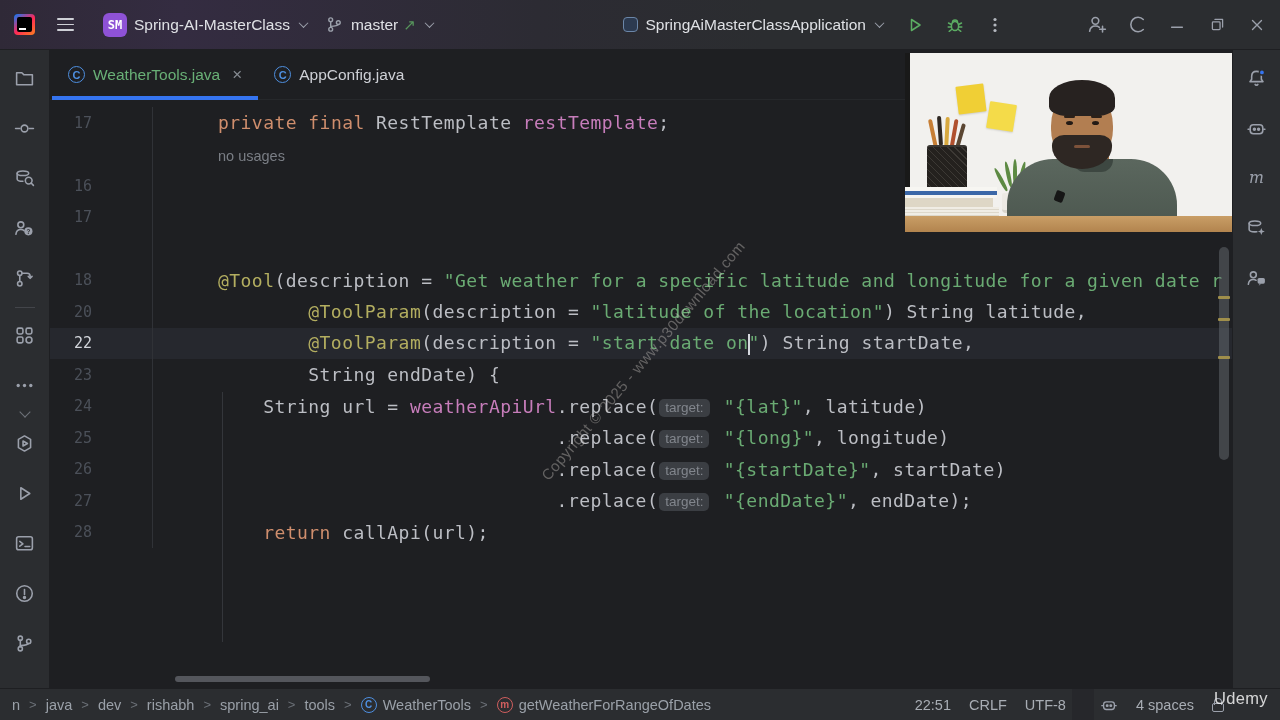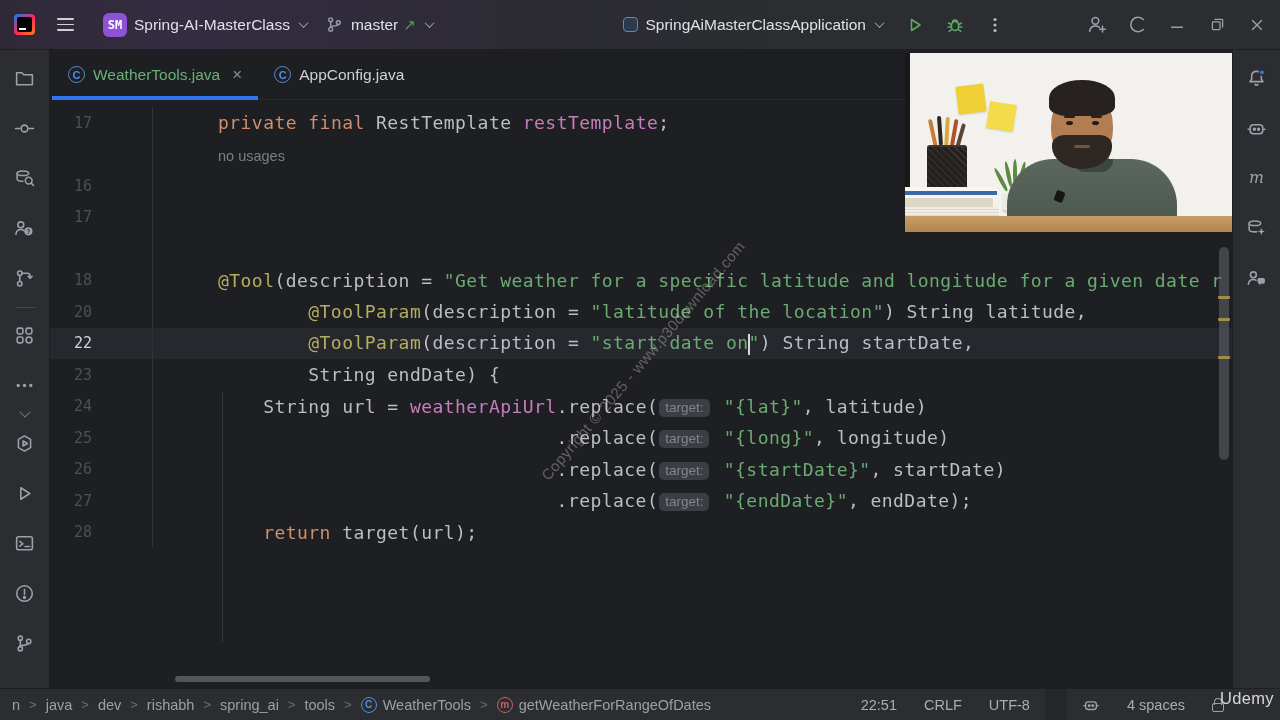"target(url);" span.tk-pl { text: target -> callApi }
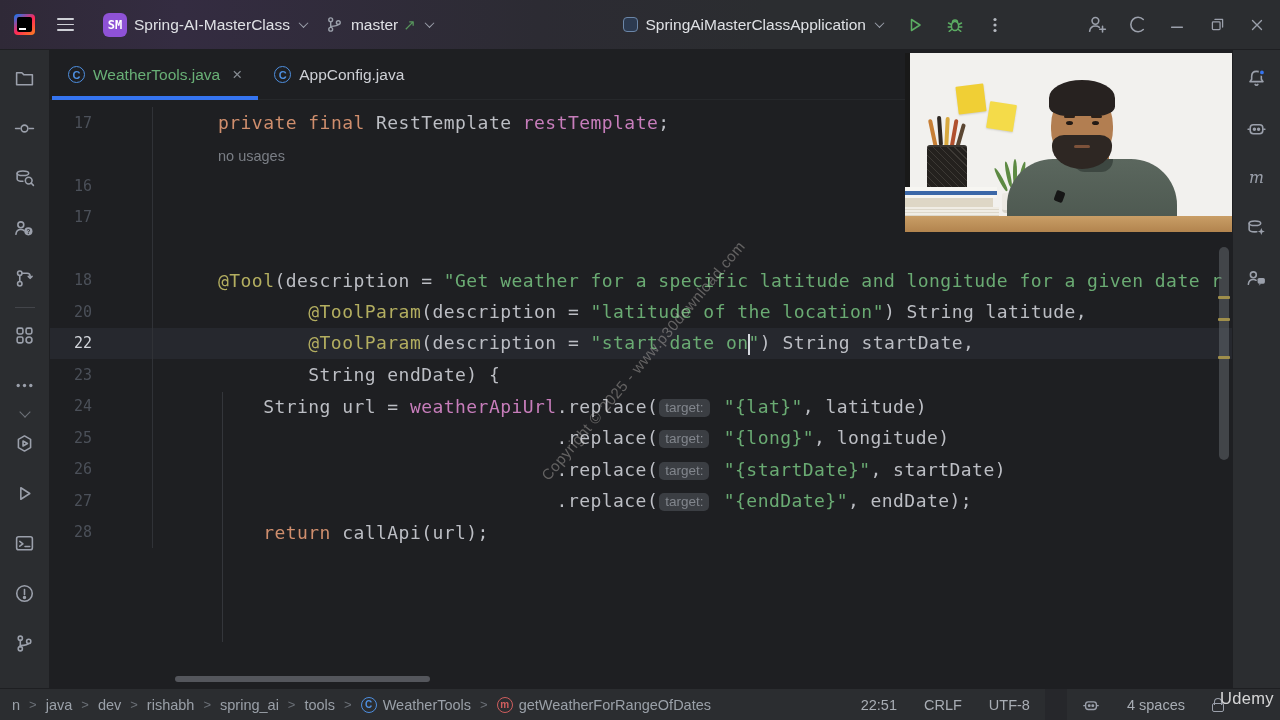"22:51" .status-right { gap: 27px -> 18px }
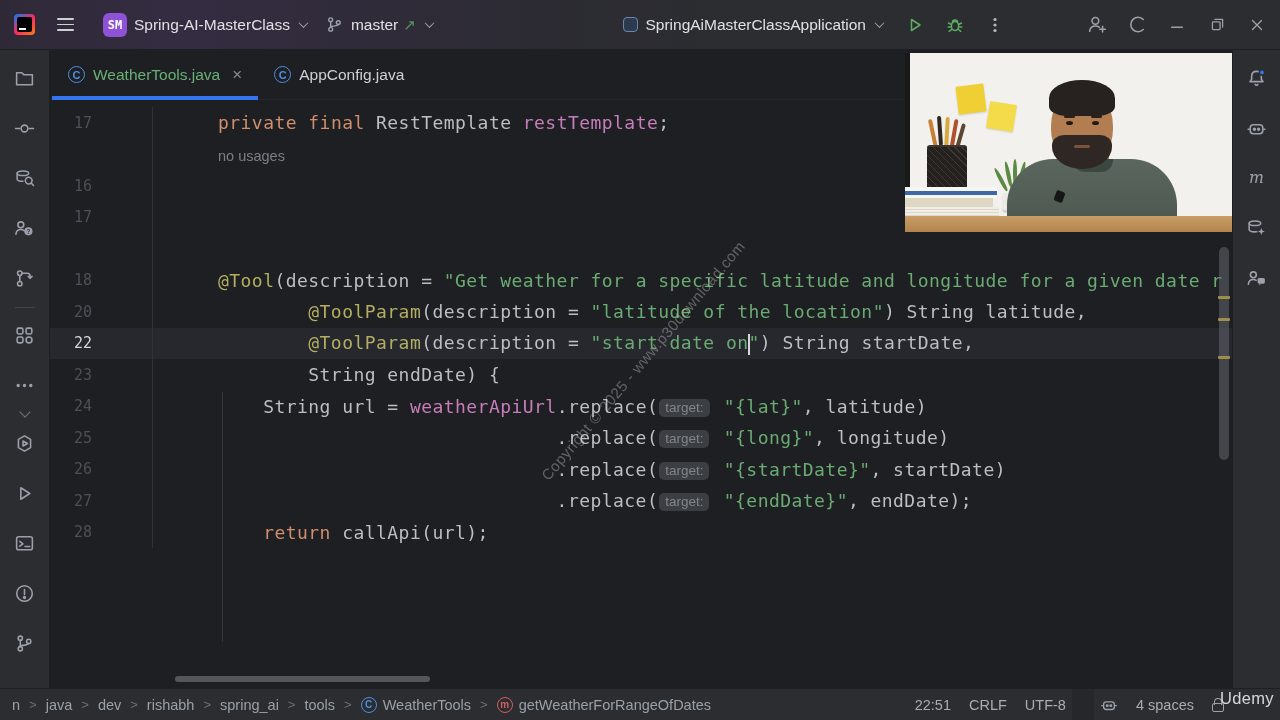"Udemy" .udemy { left: 8px -> 2px }
